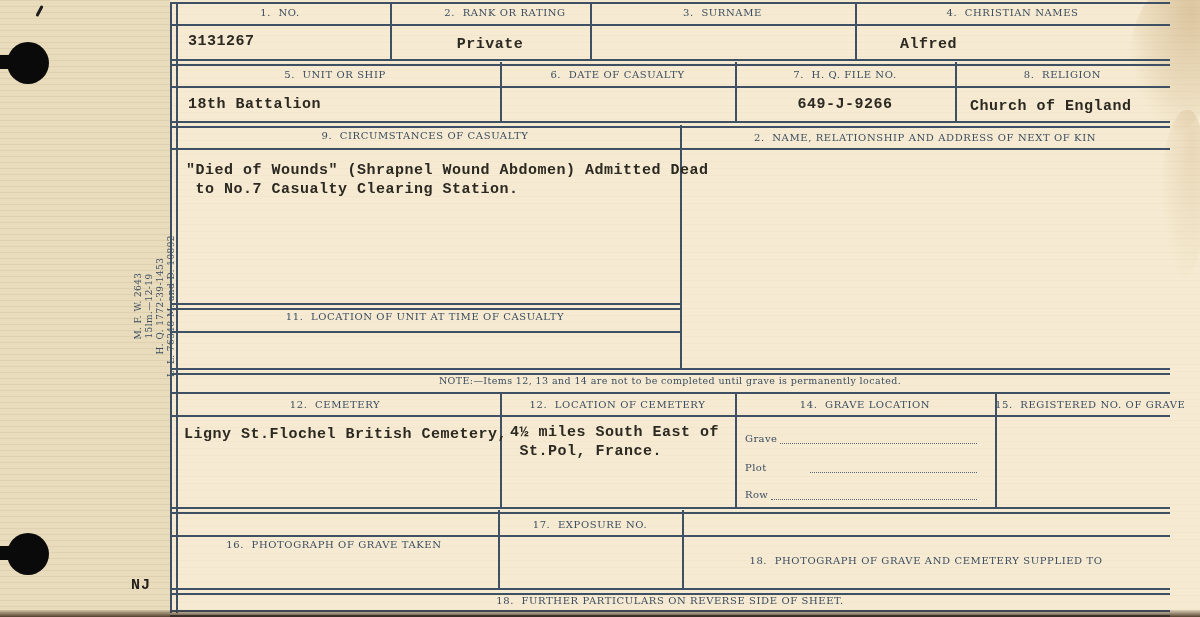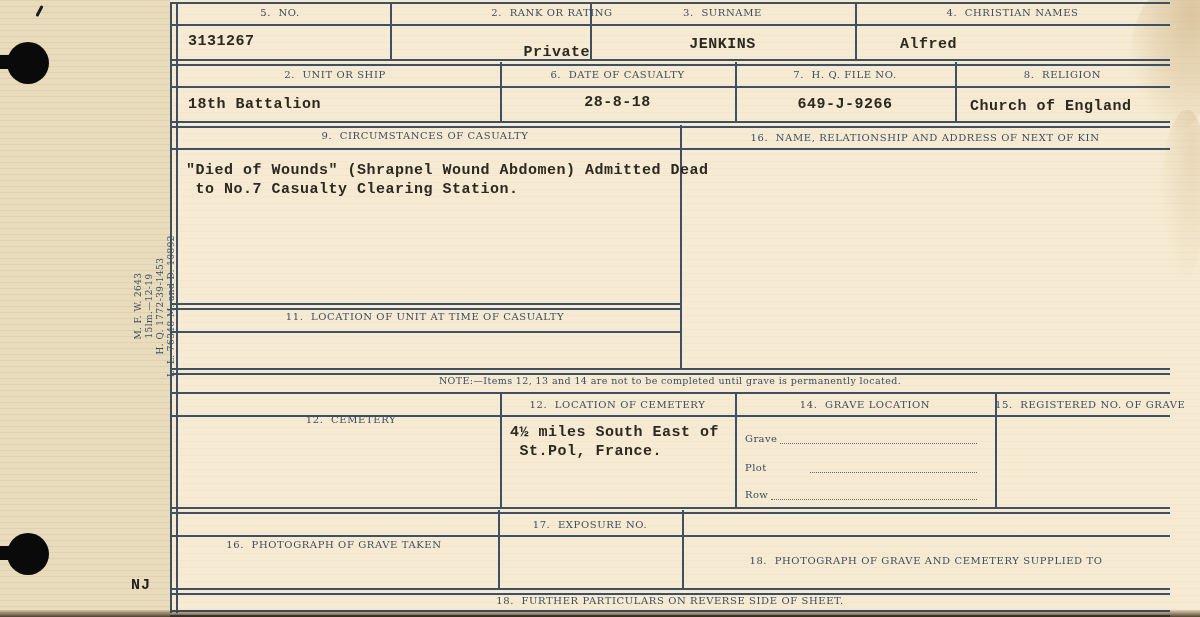"5. NO." div.hdr { text: 5 -> 1 }
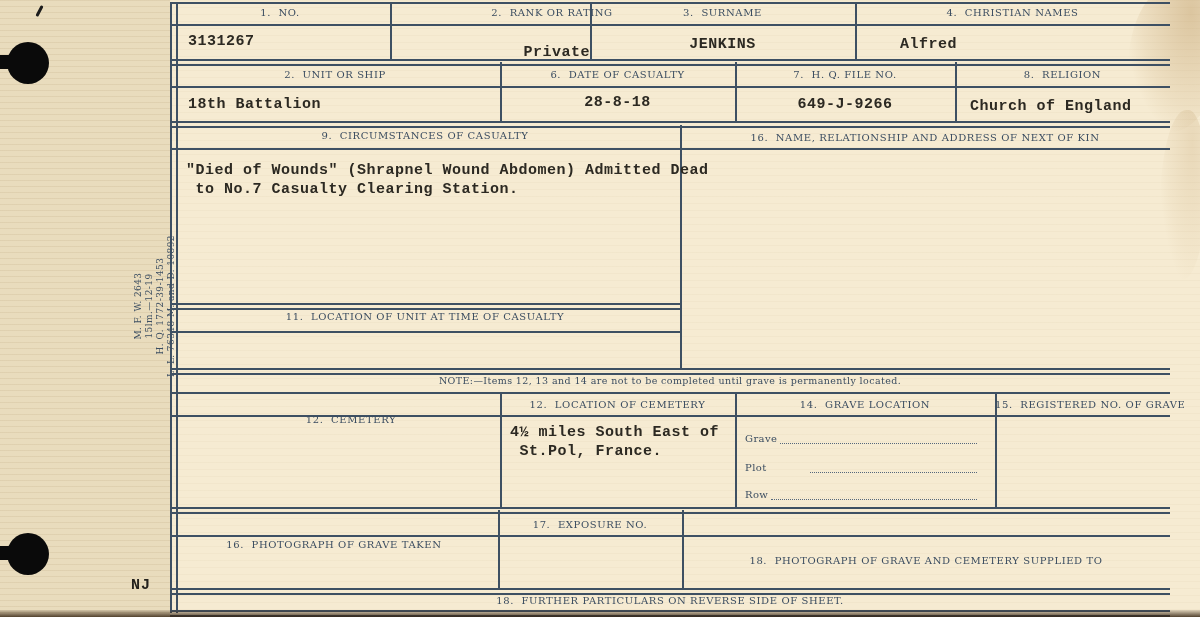"2. RANK OR RATING" div.hdr { padding-left: 47px -> none }
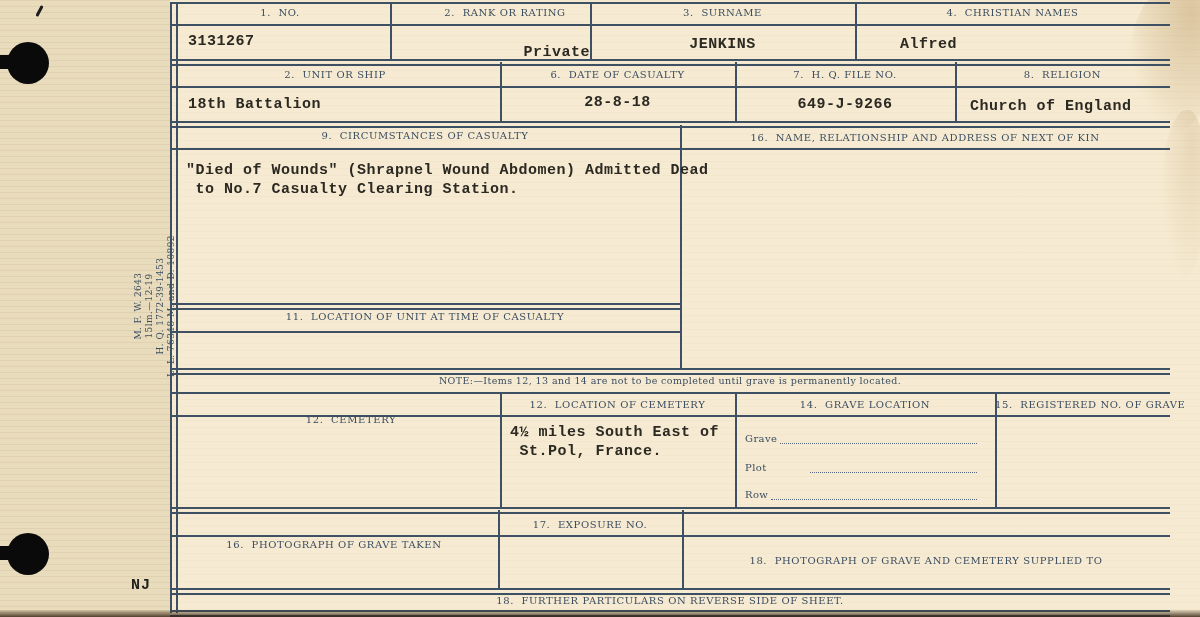"Private" div.tw { text-align: right -> center; top: 44px -> 36px }
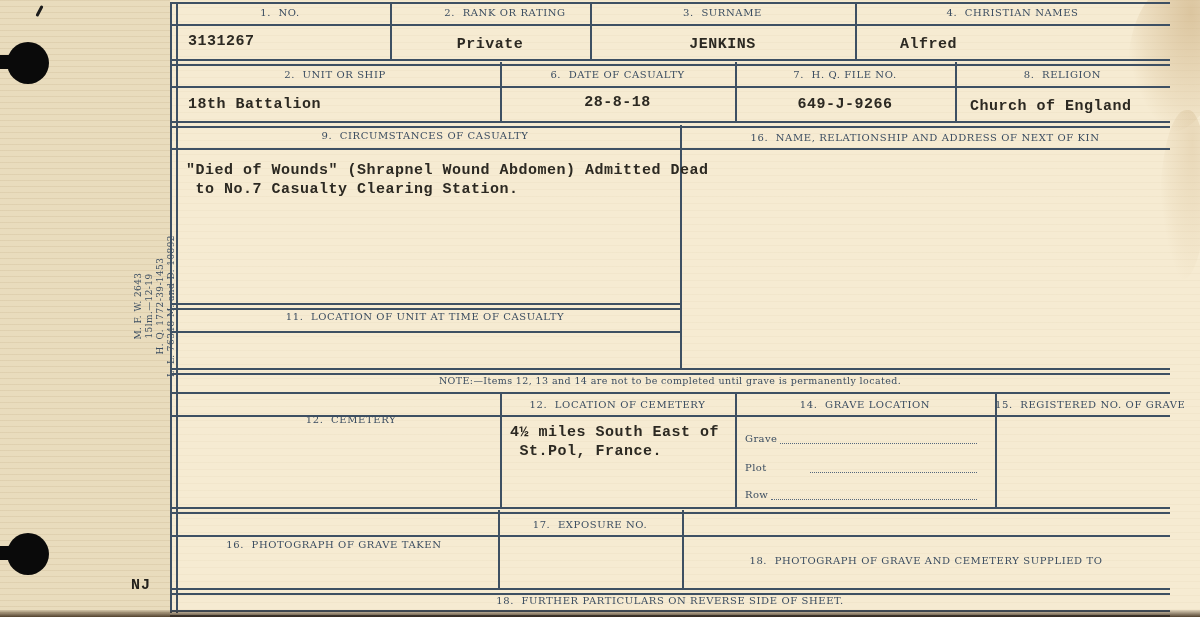"JENKINS" div.tw { html: <div>JENKINS</div> -> none }
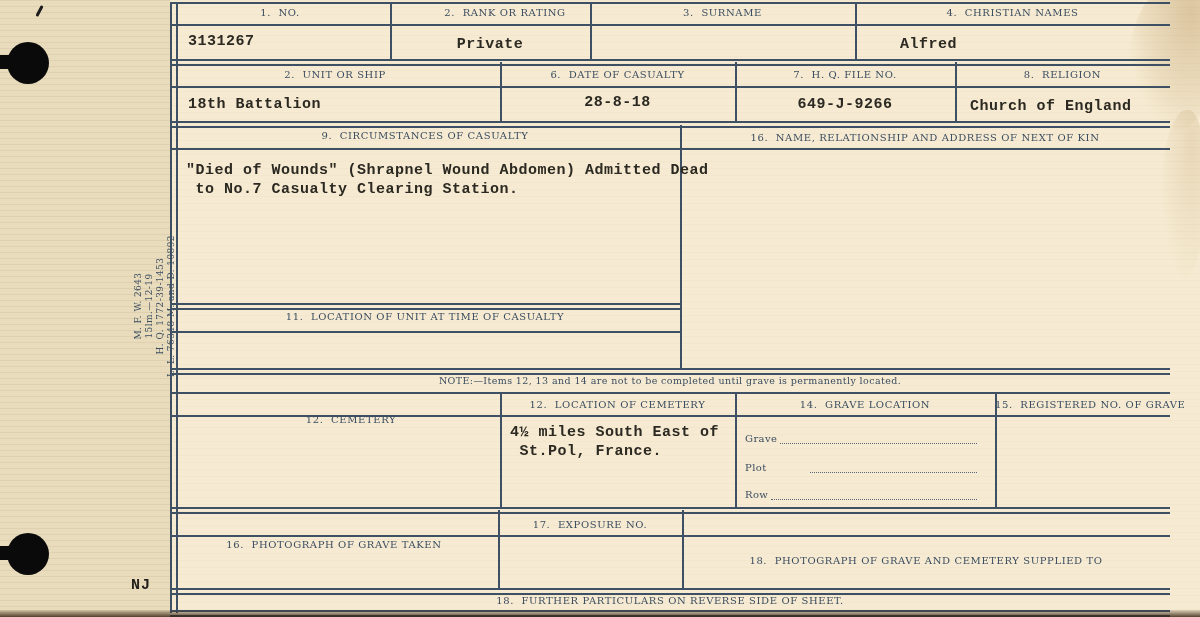"2. UNIT OR SHIP" div.hdr { text: 2 -> 5 }
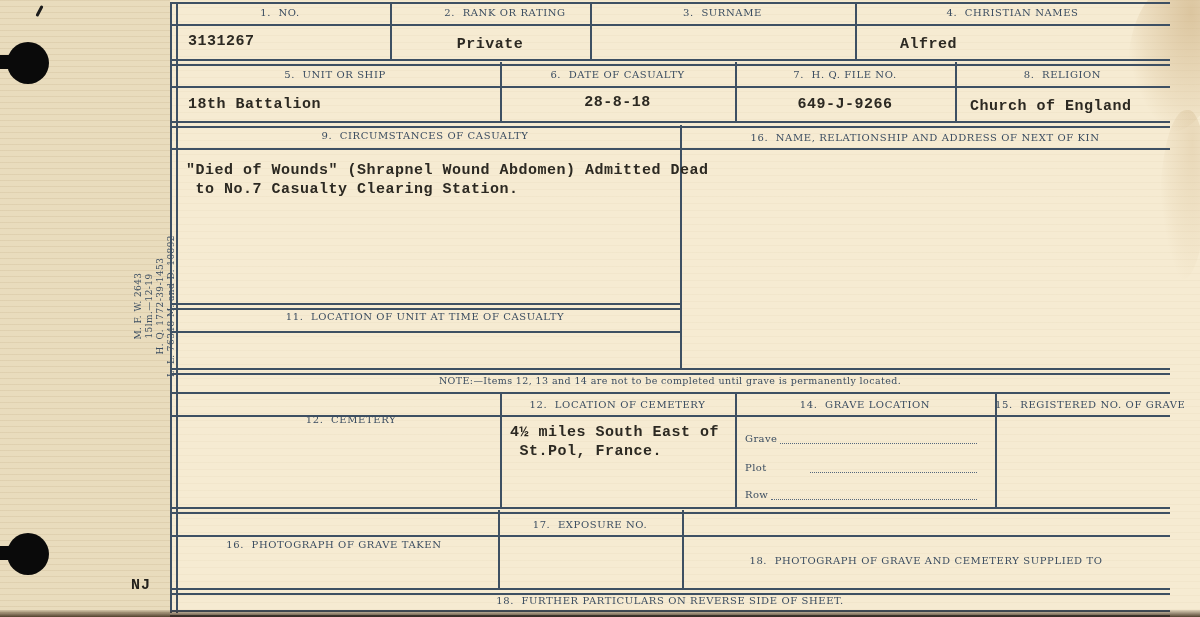"28-8-18" div.tw { html: <div>28-8-18</div> -> none }
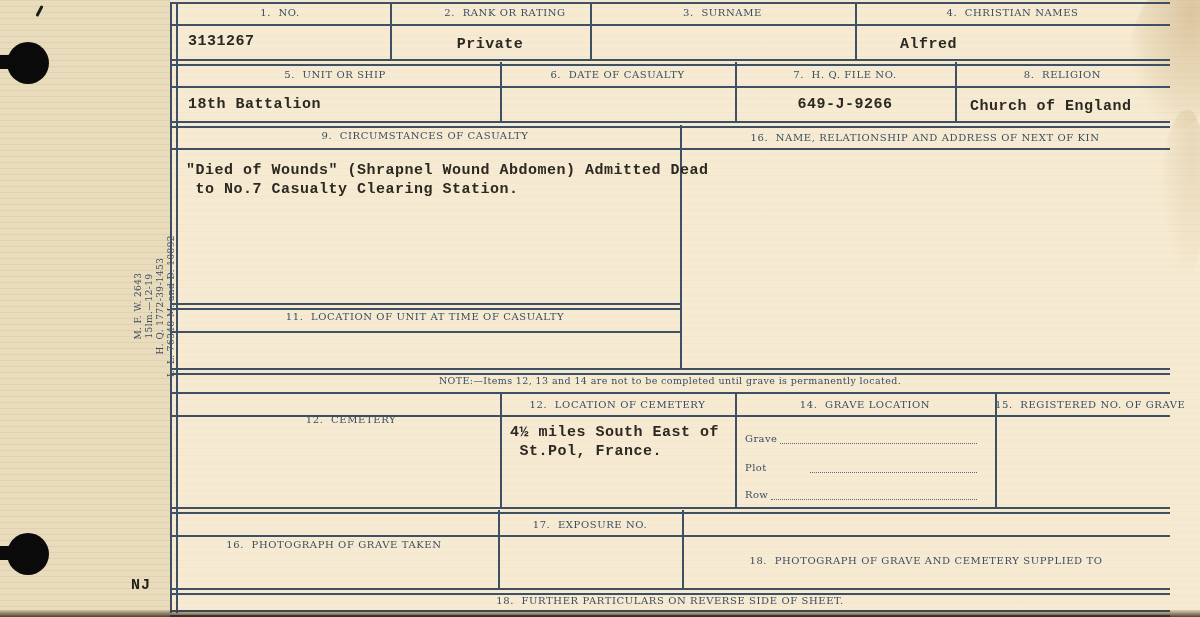"16. NAME, RELATIONSHIP AND ADDRESS" div.hdr { text: 16 -> 2 }
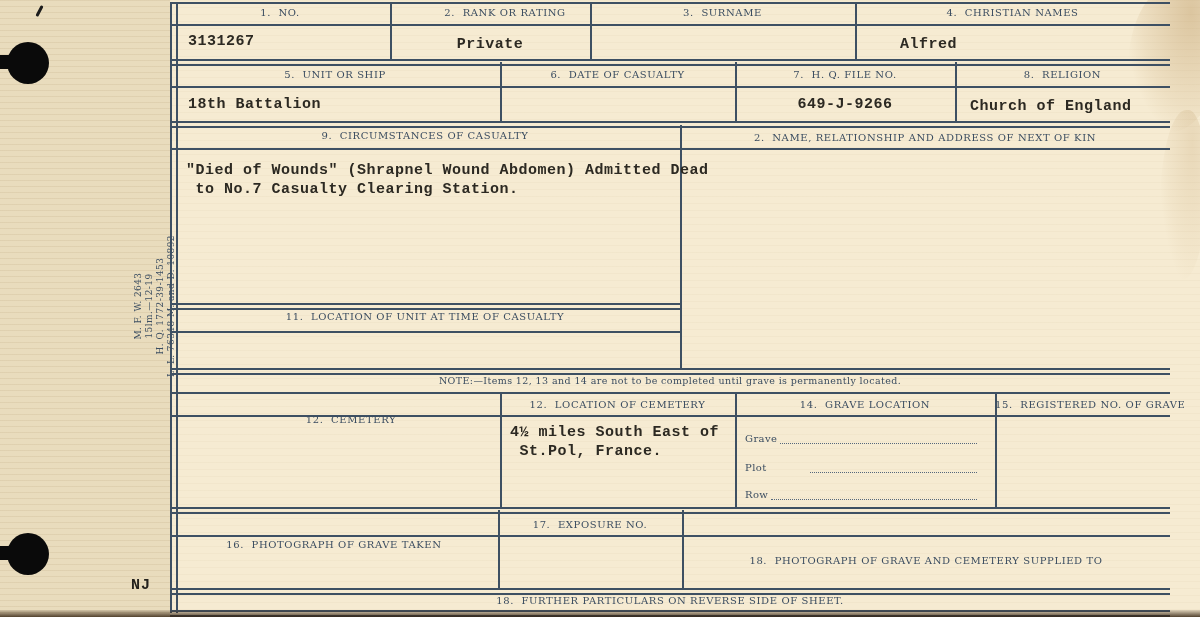"12. CEMETERY" div.hdr { margin-left: 16px -> none; top: 414px -> 399px }
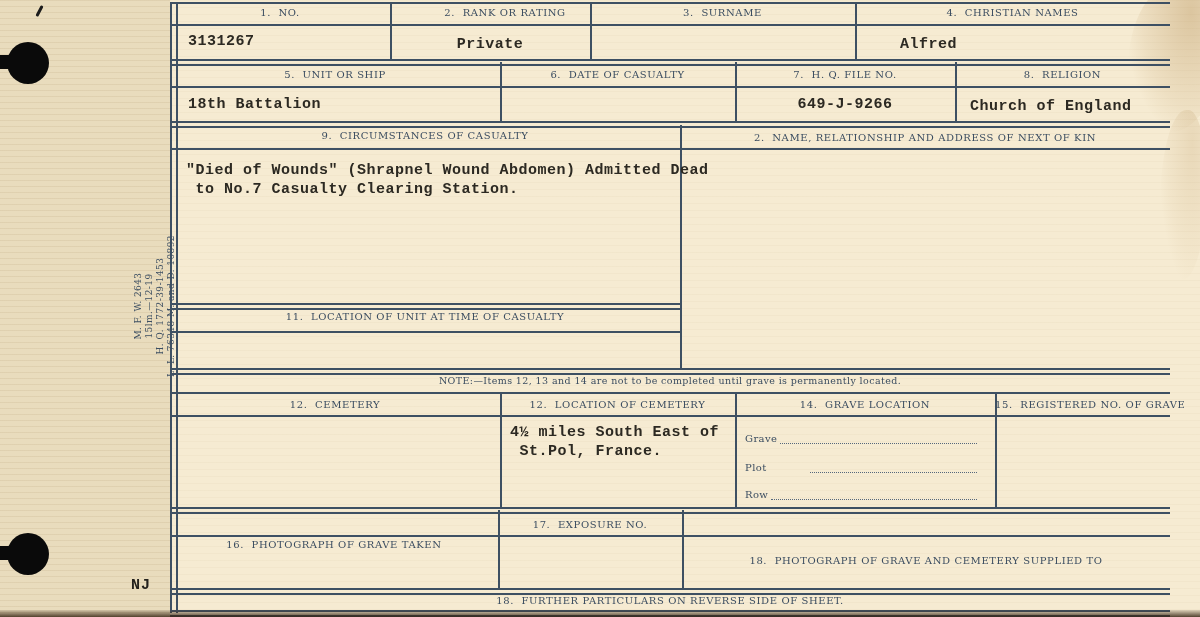"Ligny St.Flochel British Cemetery," div.tw { html: none -> <div>Ligny St.Flochel British Cemetery,</div> }
